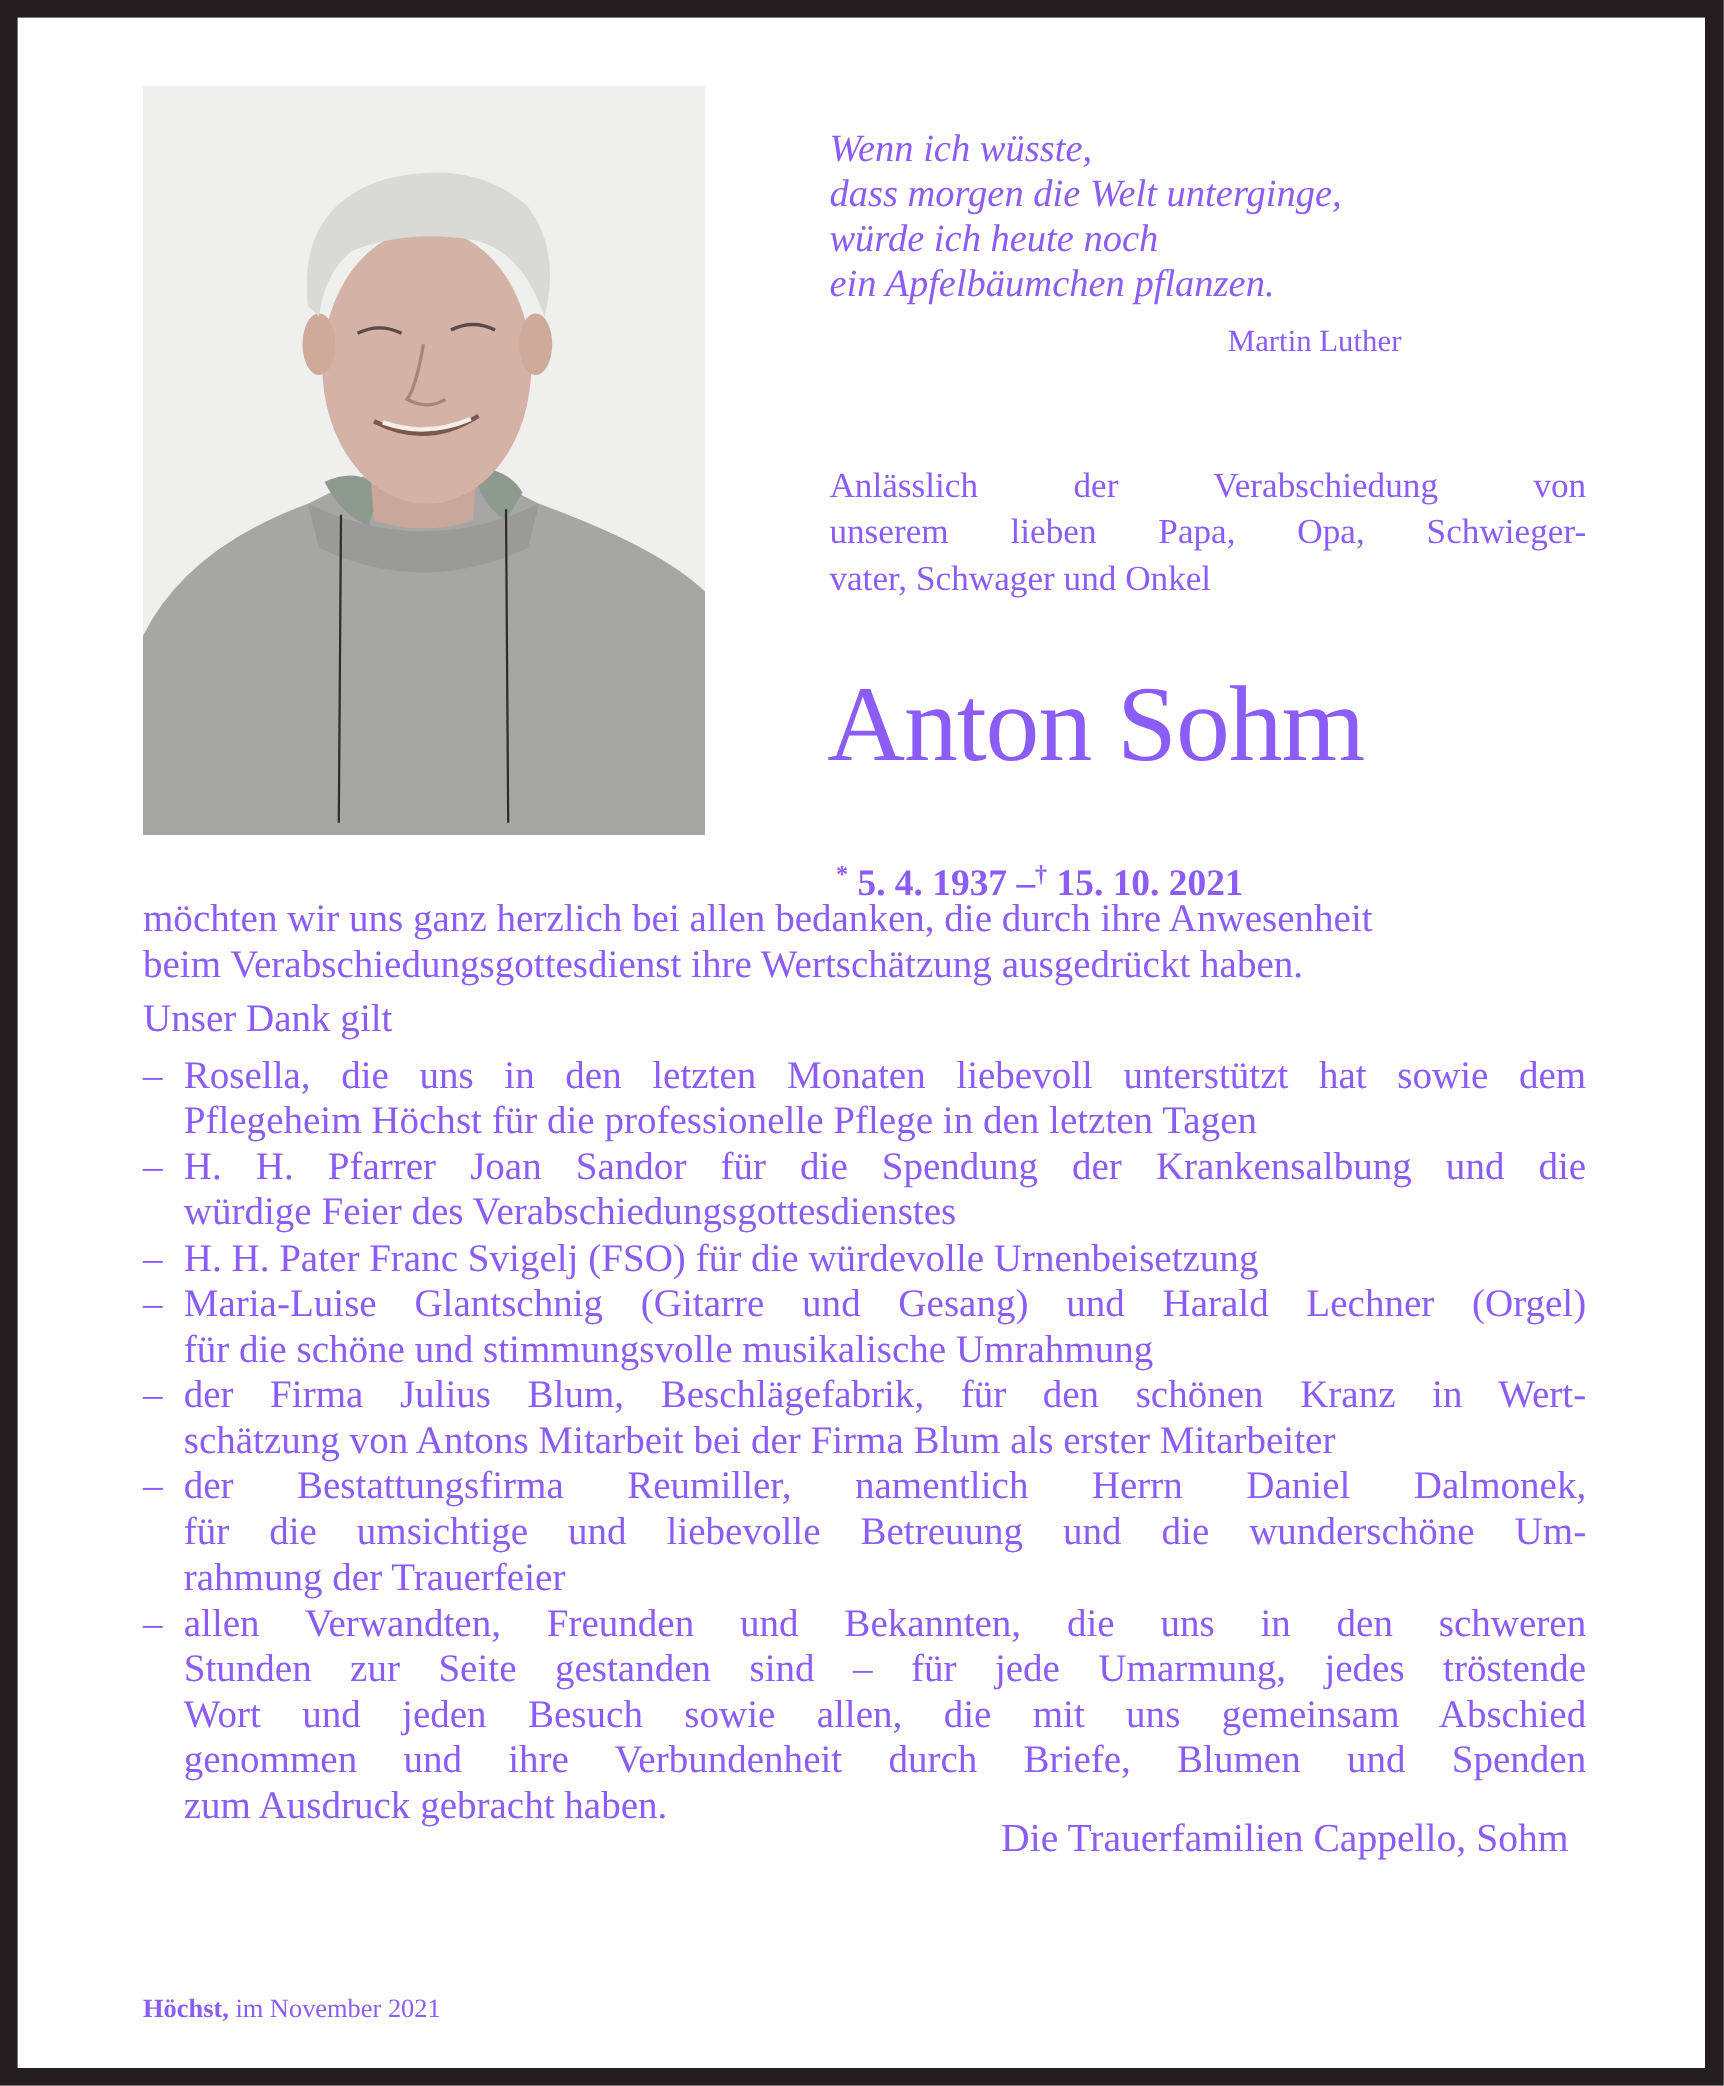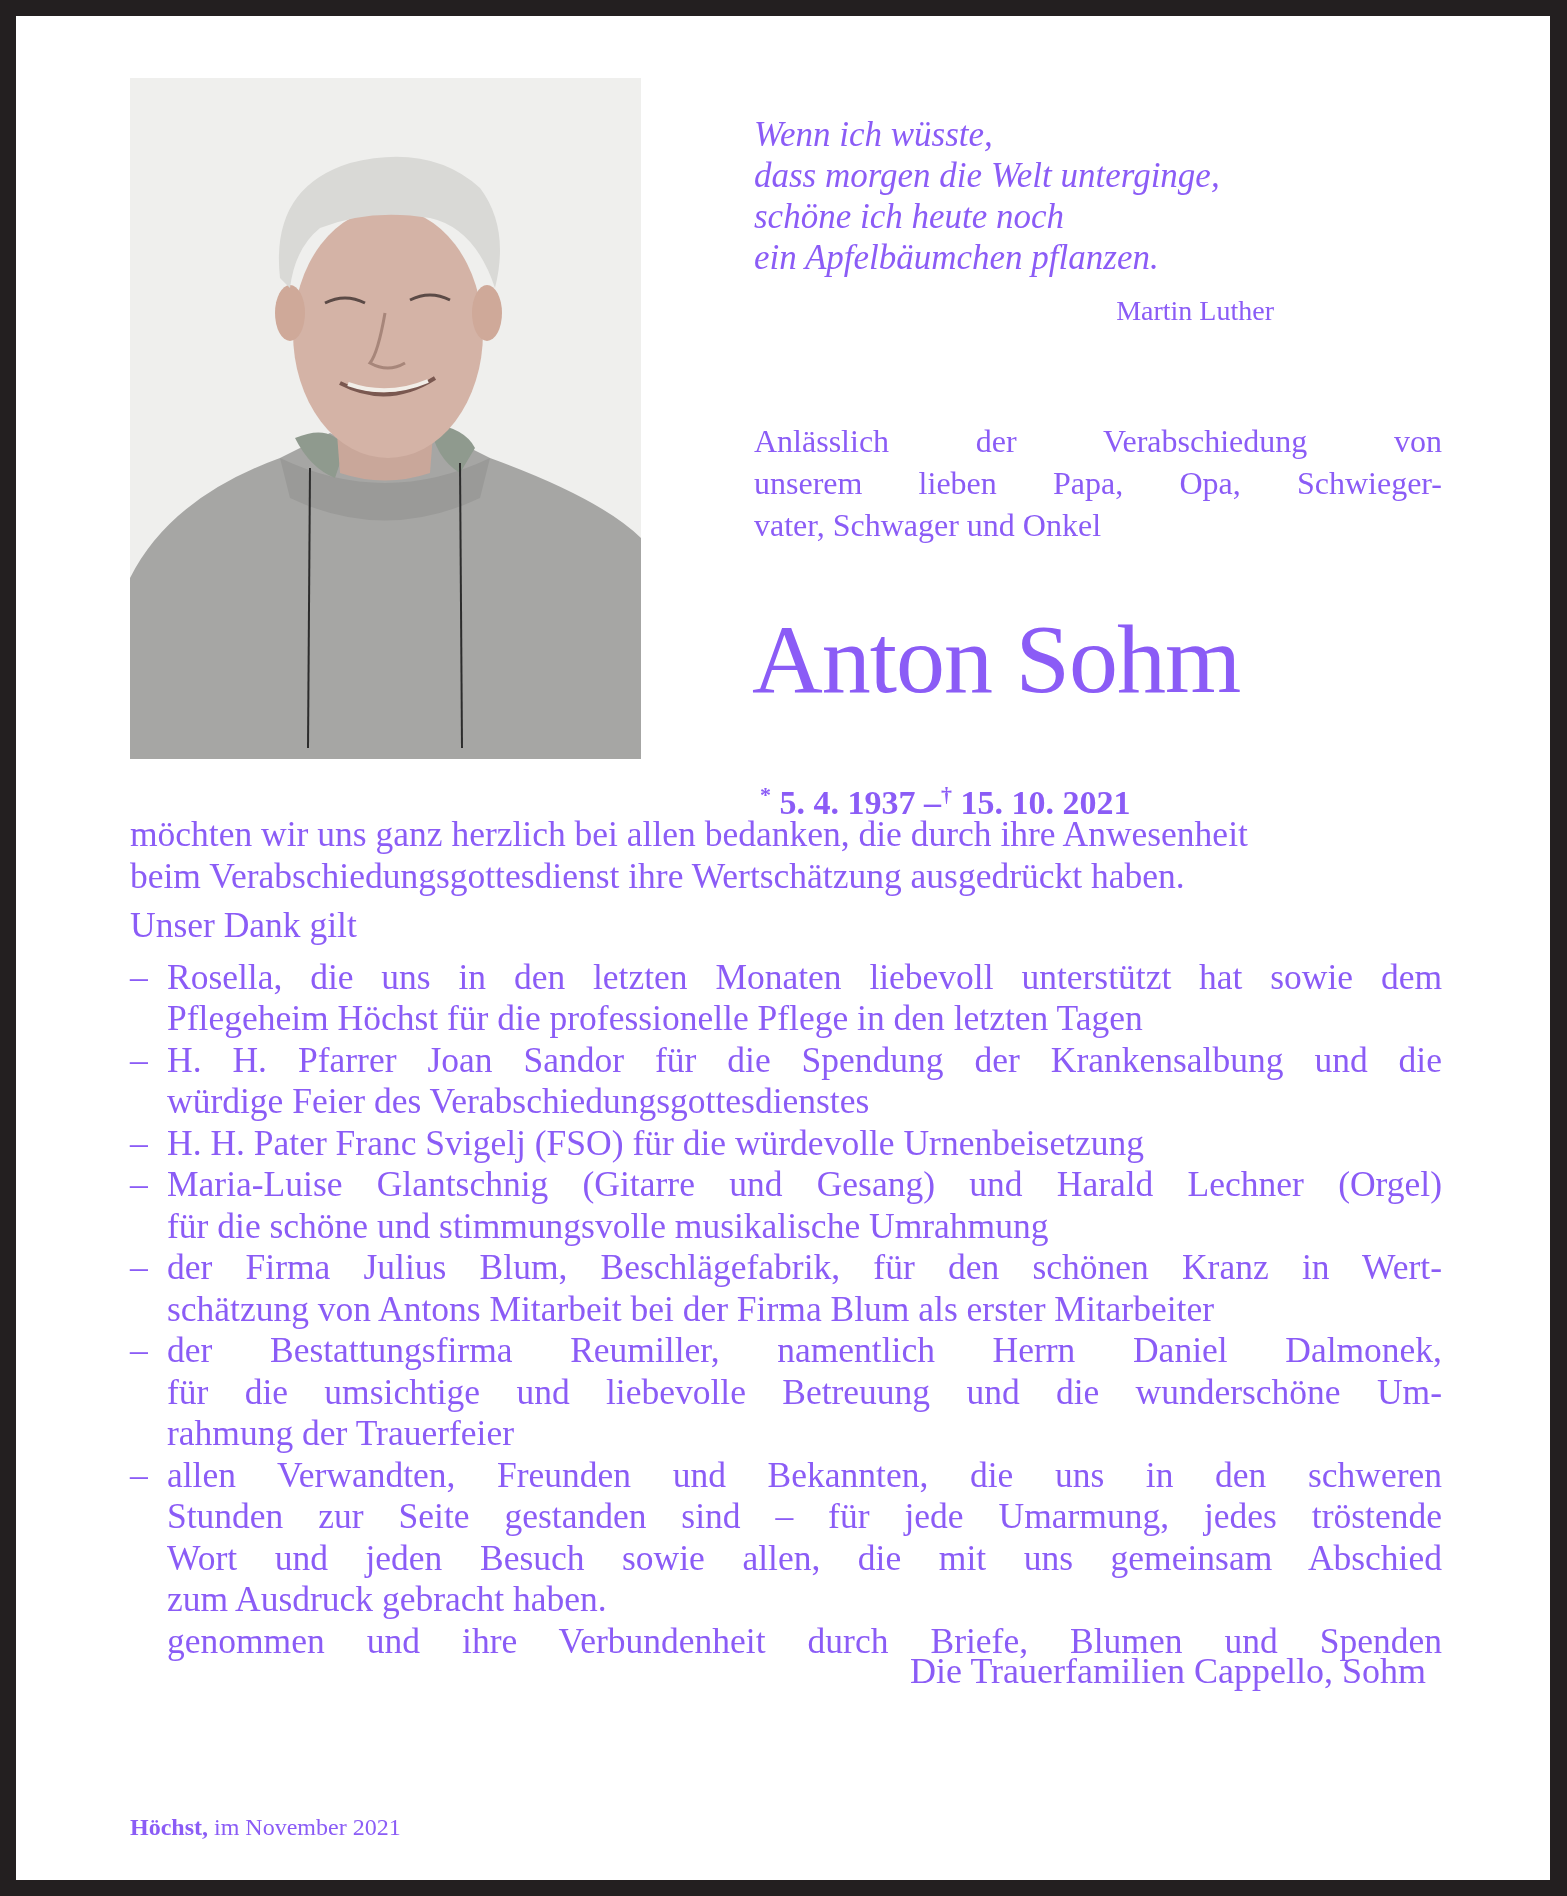"schöne ich heute noch" span.line { text: schöne -> würde }
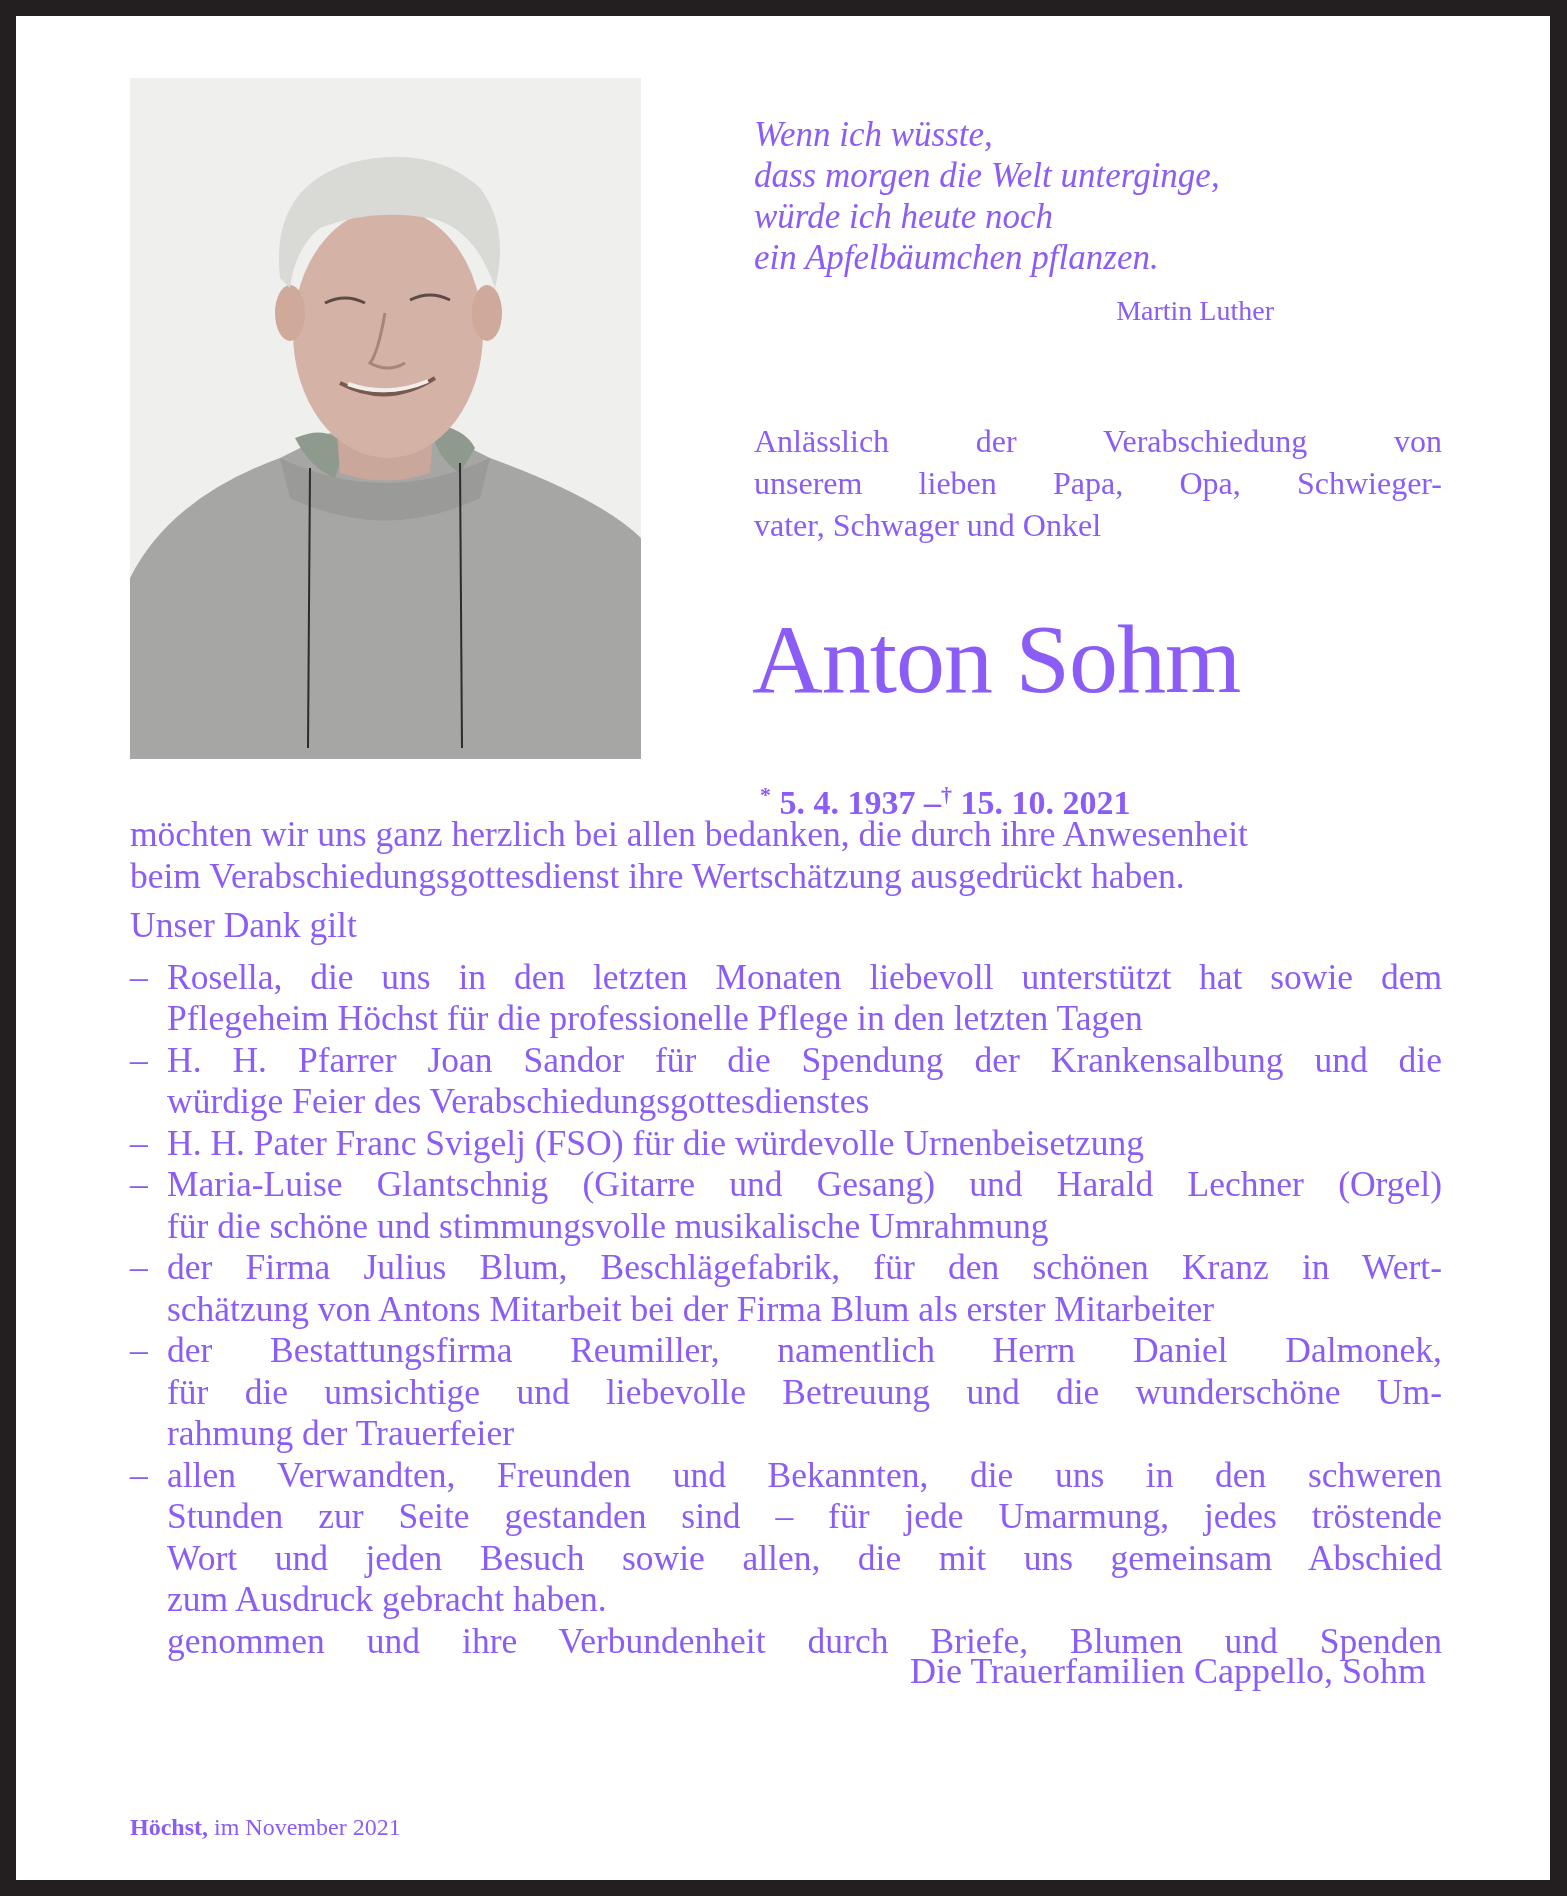"zum Ausdruck gebracht haben." span.line { order: before "genommen und ihre Verbundenheit durch" -> after "genommen und ihre Verbundenheit durch" }
